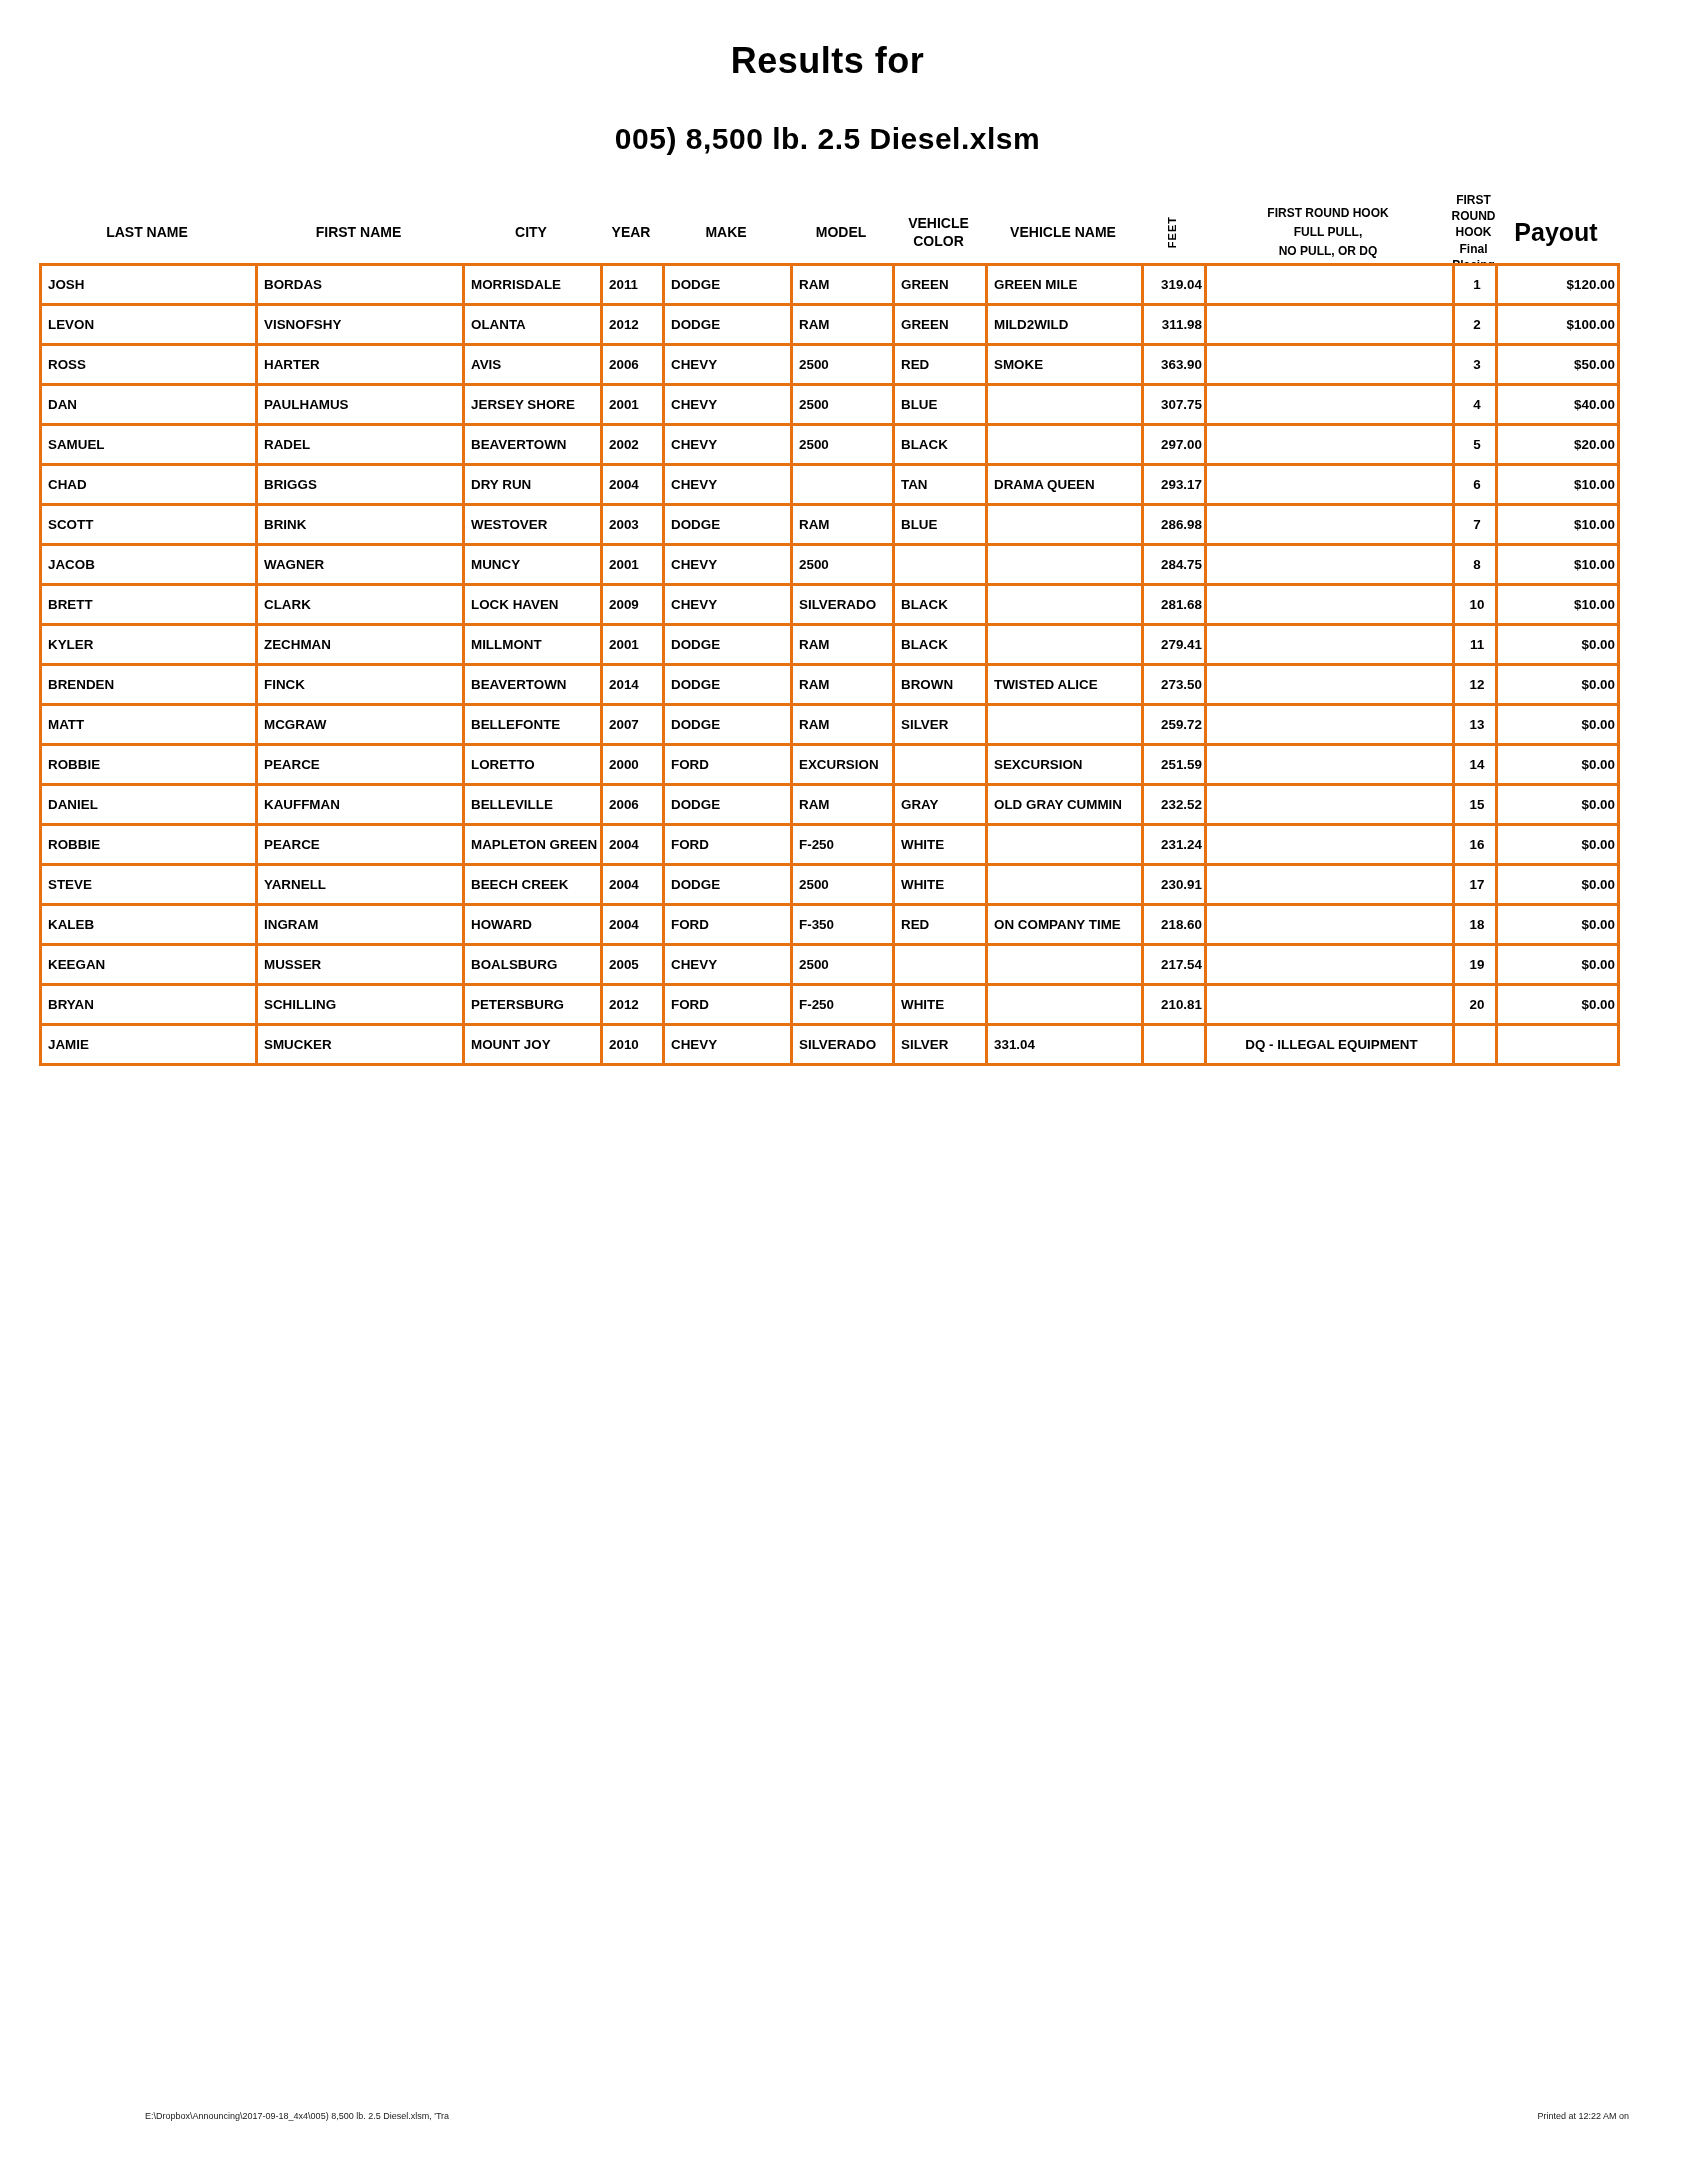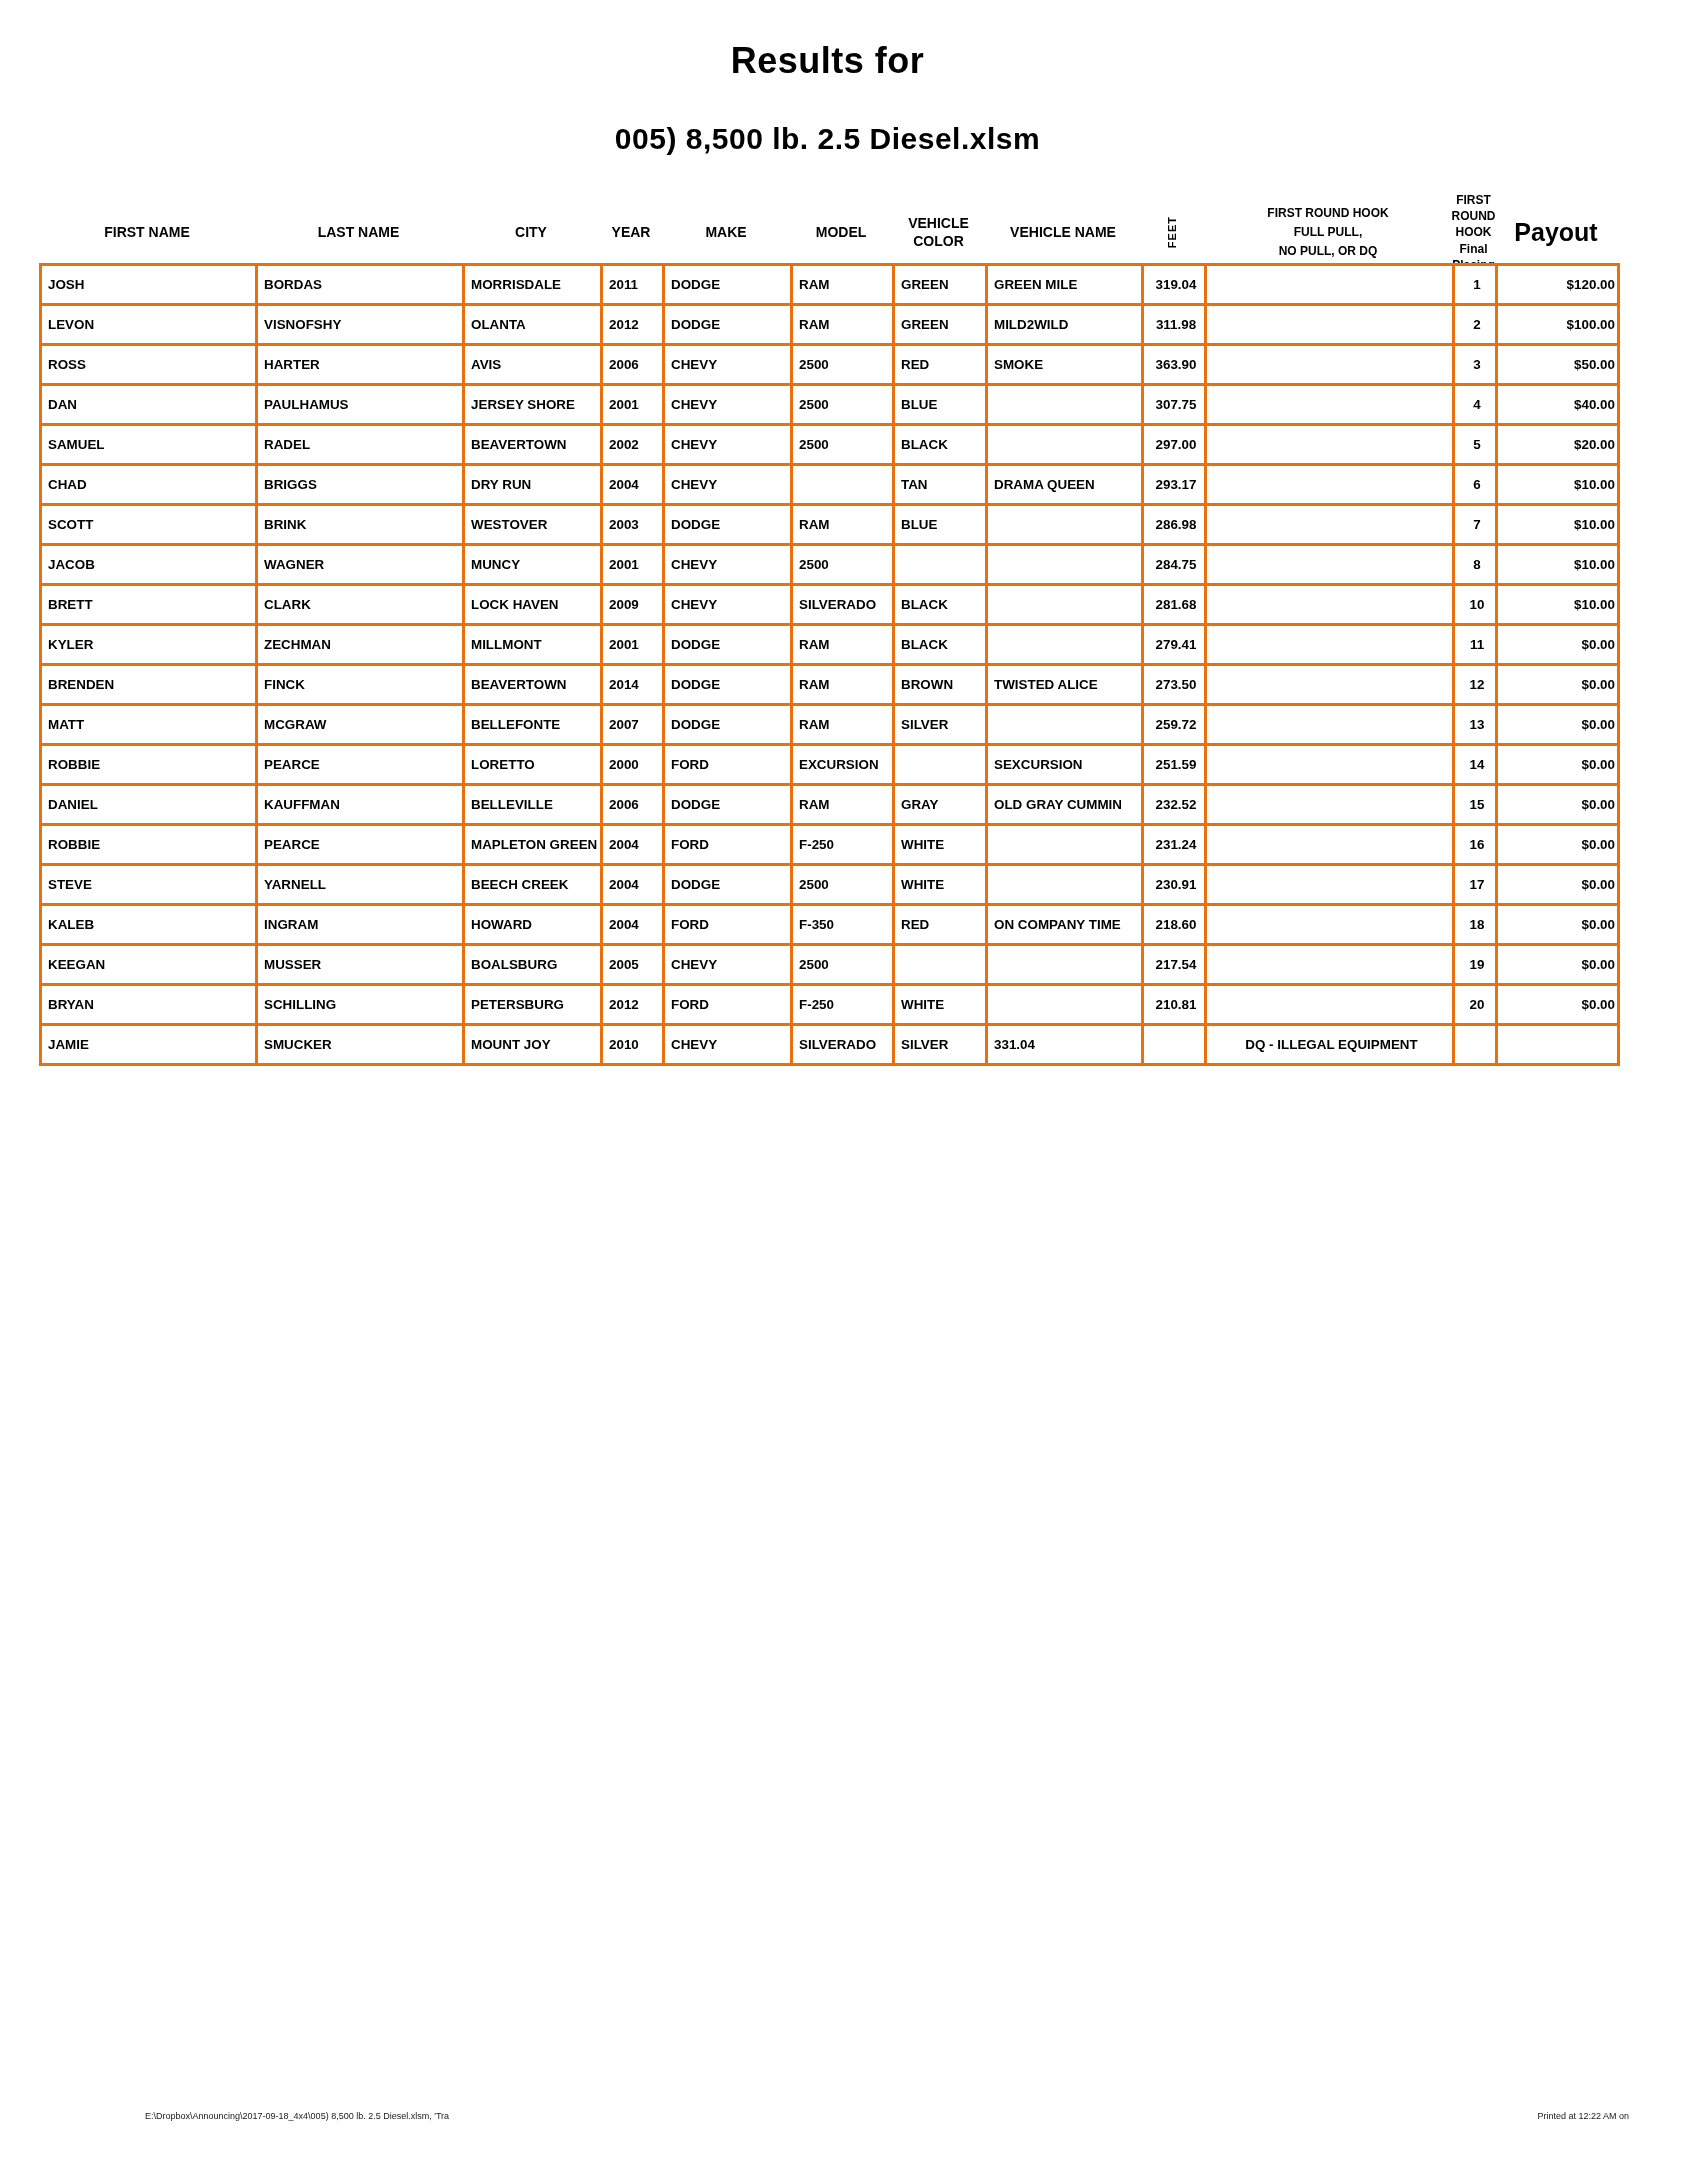"FIRST NAME" div.hcell { order: before "LAST NAME" -> after "LAST NAME" }
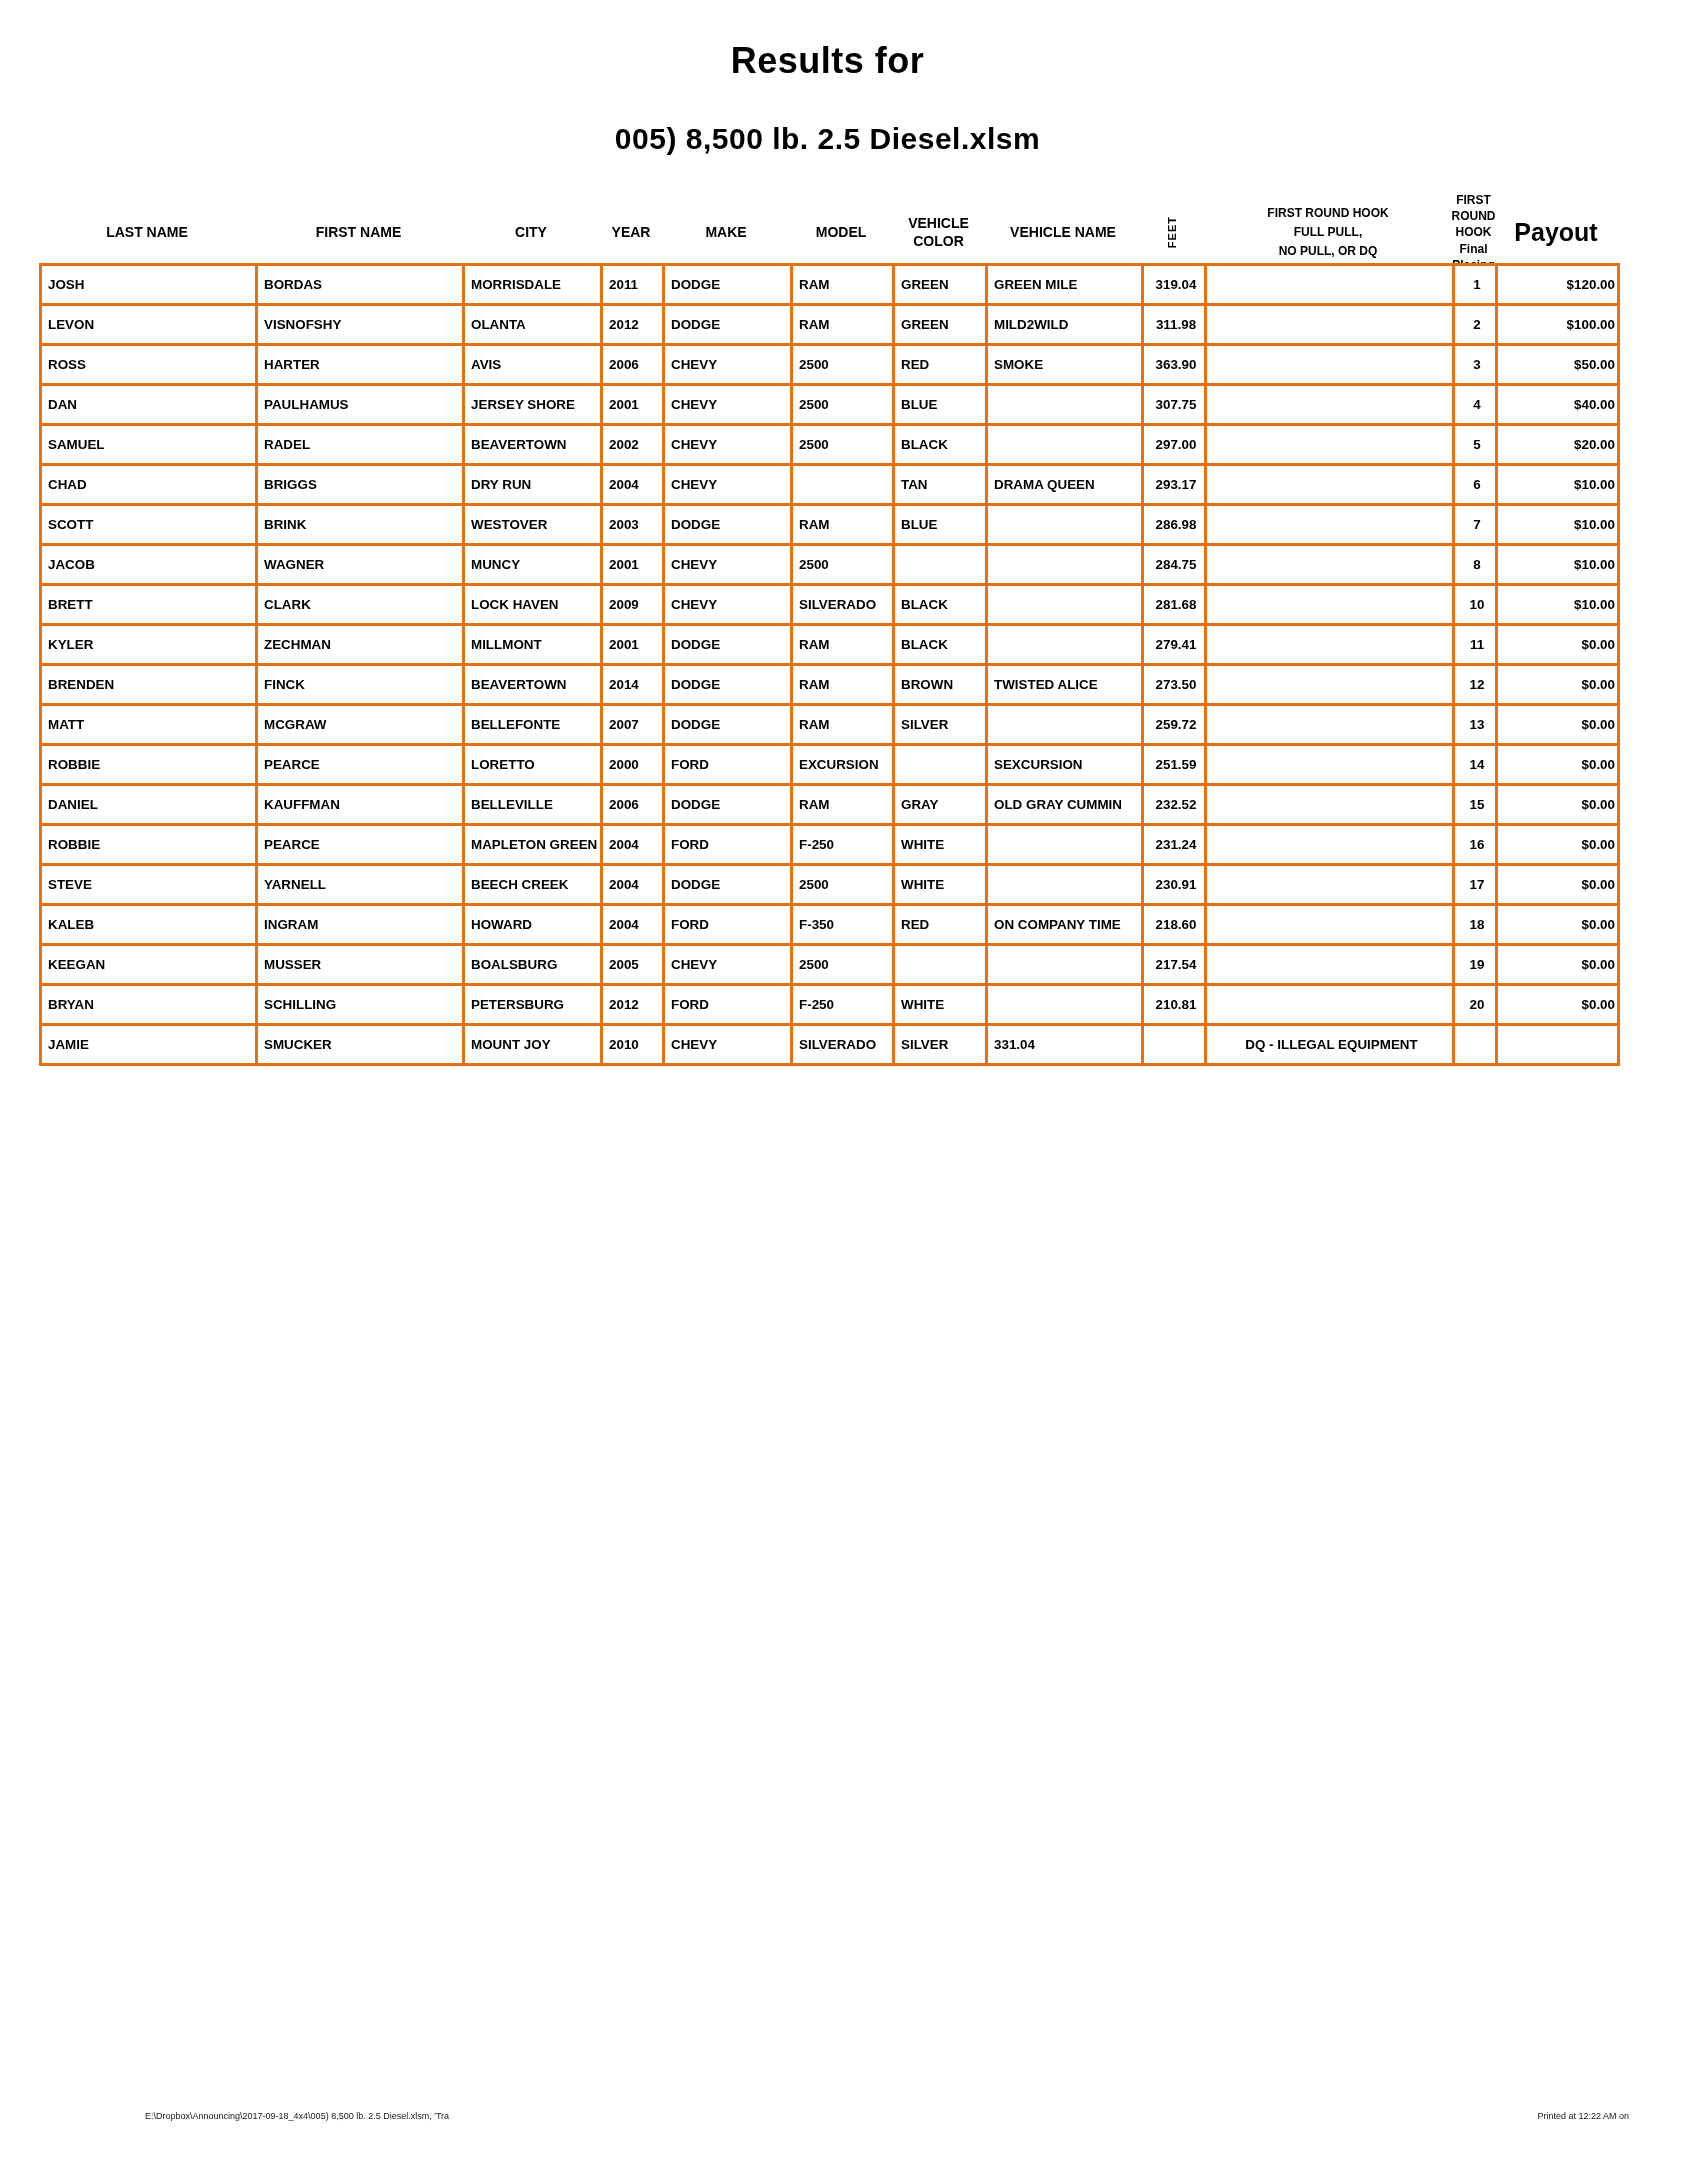"319.04" td.num { text-align: center -> right }
